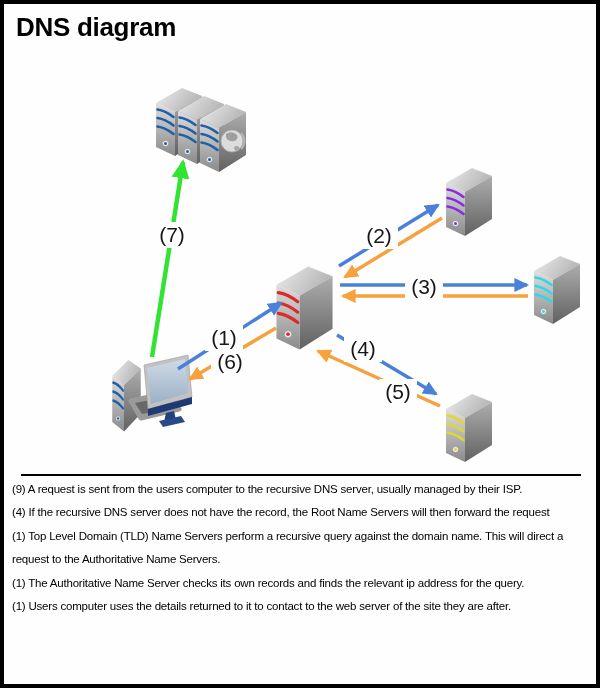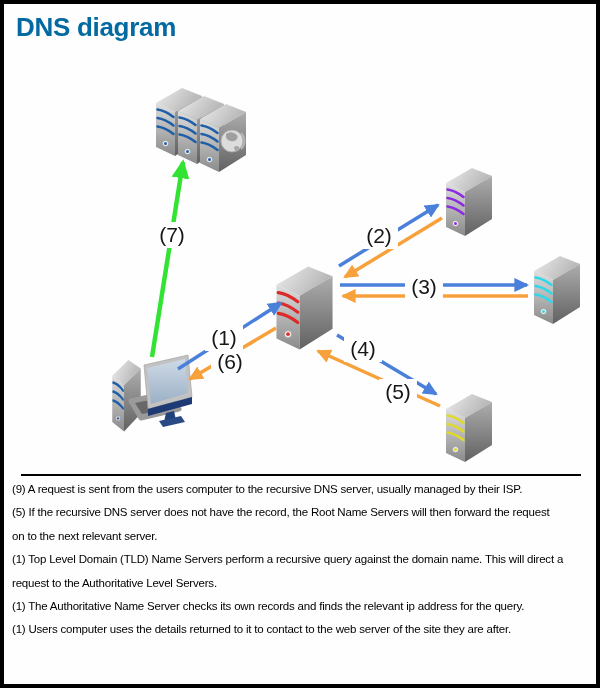"DNS diagram" .title { color: #0369a1 -> #000000 }
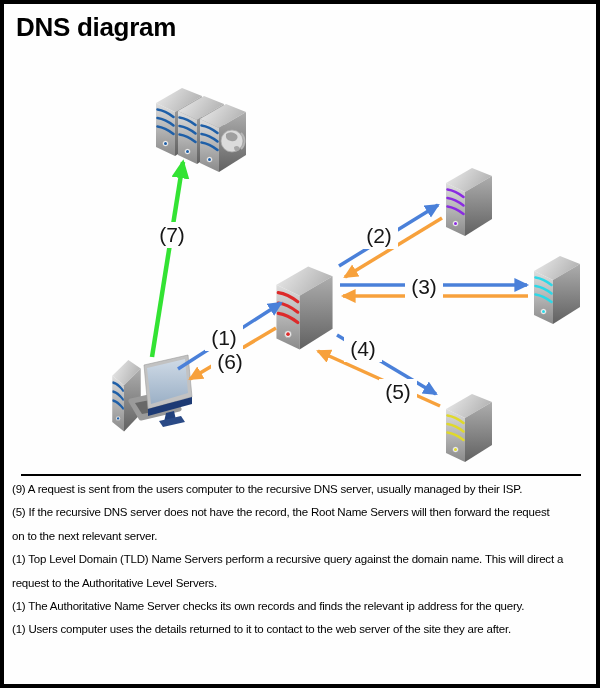"(5) If the recursive DNS" div.note-line { text: 5 -> 4 }
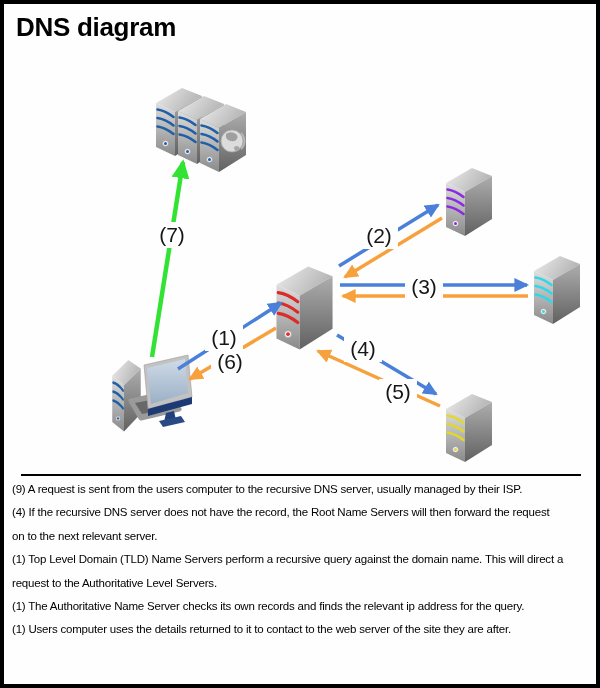"on to the next relevant" div.note-line { html: <div>on to the next relevant server.</div> -> none }
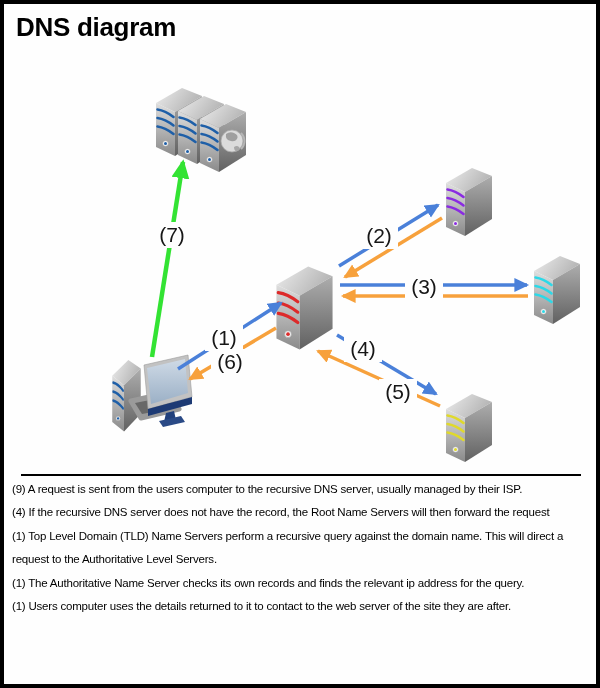"request to the Authoritative Level" div.note-line { text: Level -> Name }
